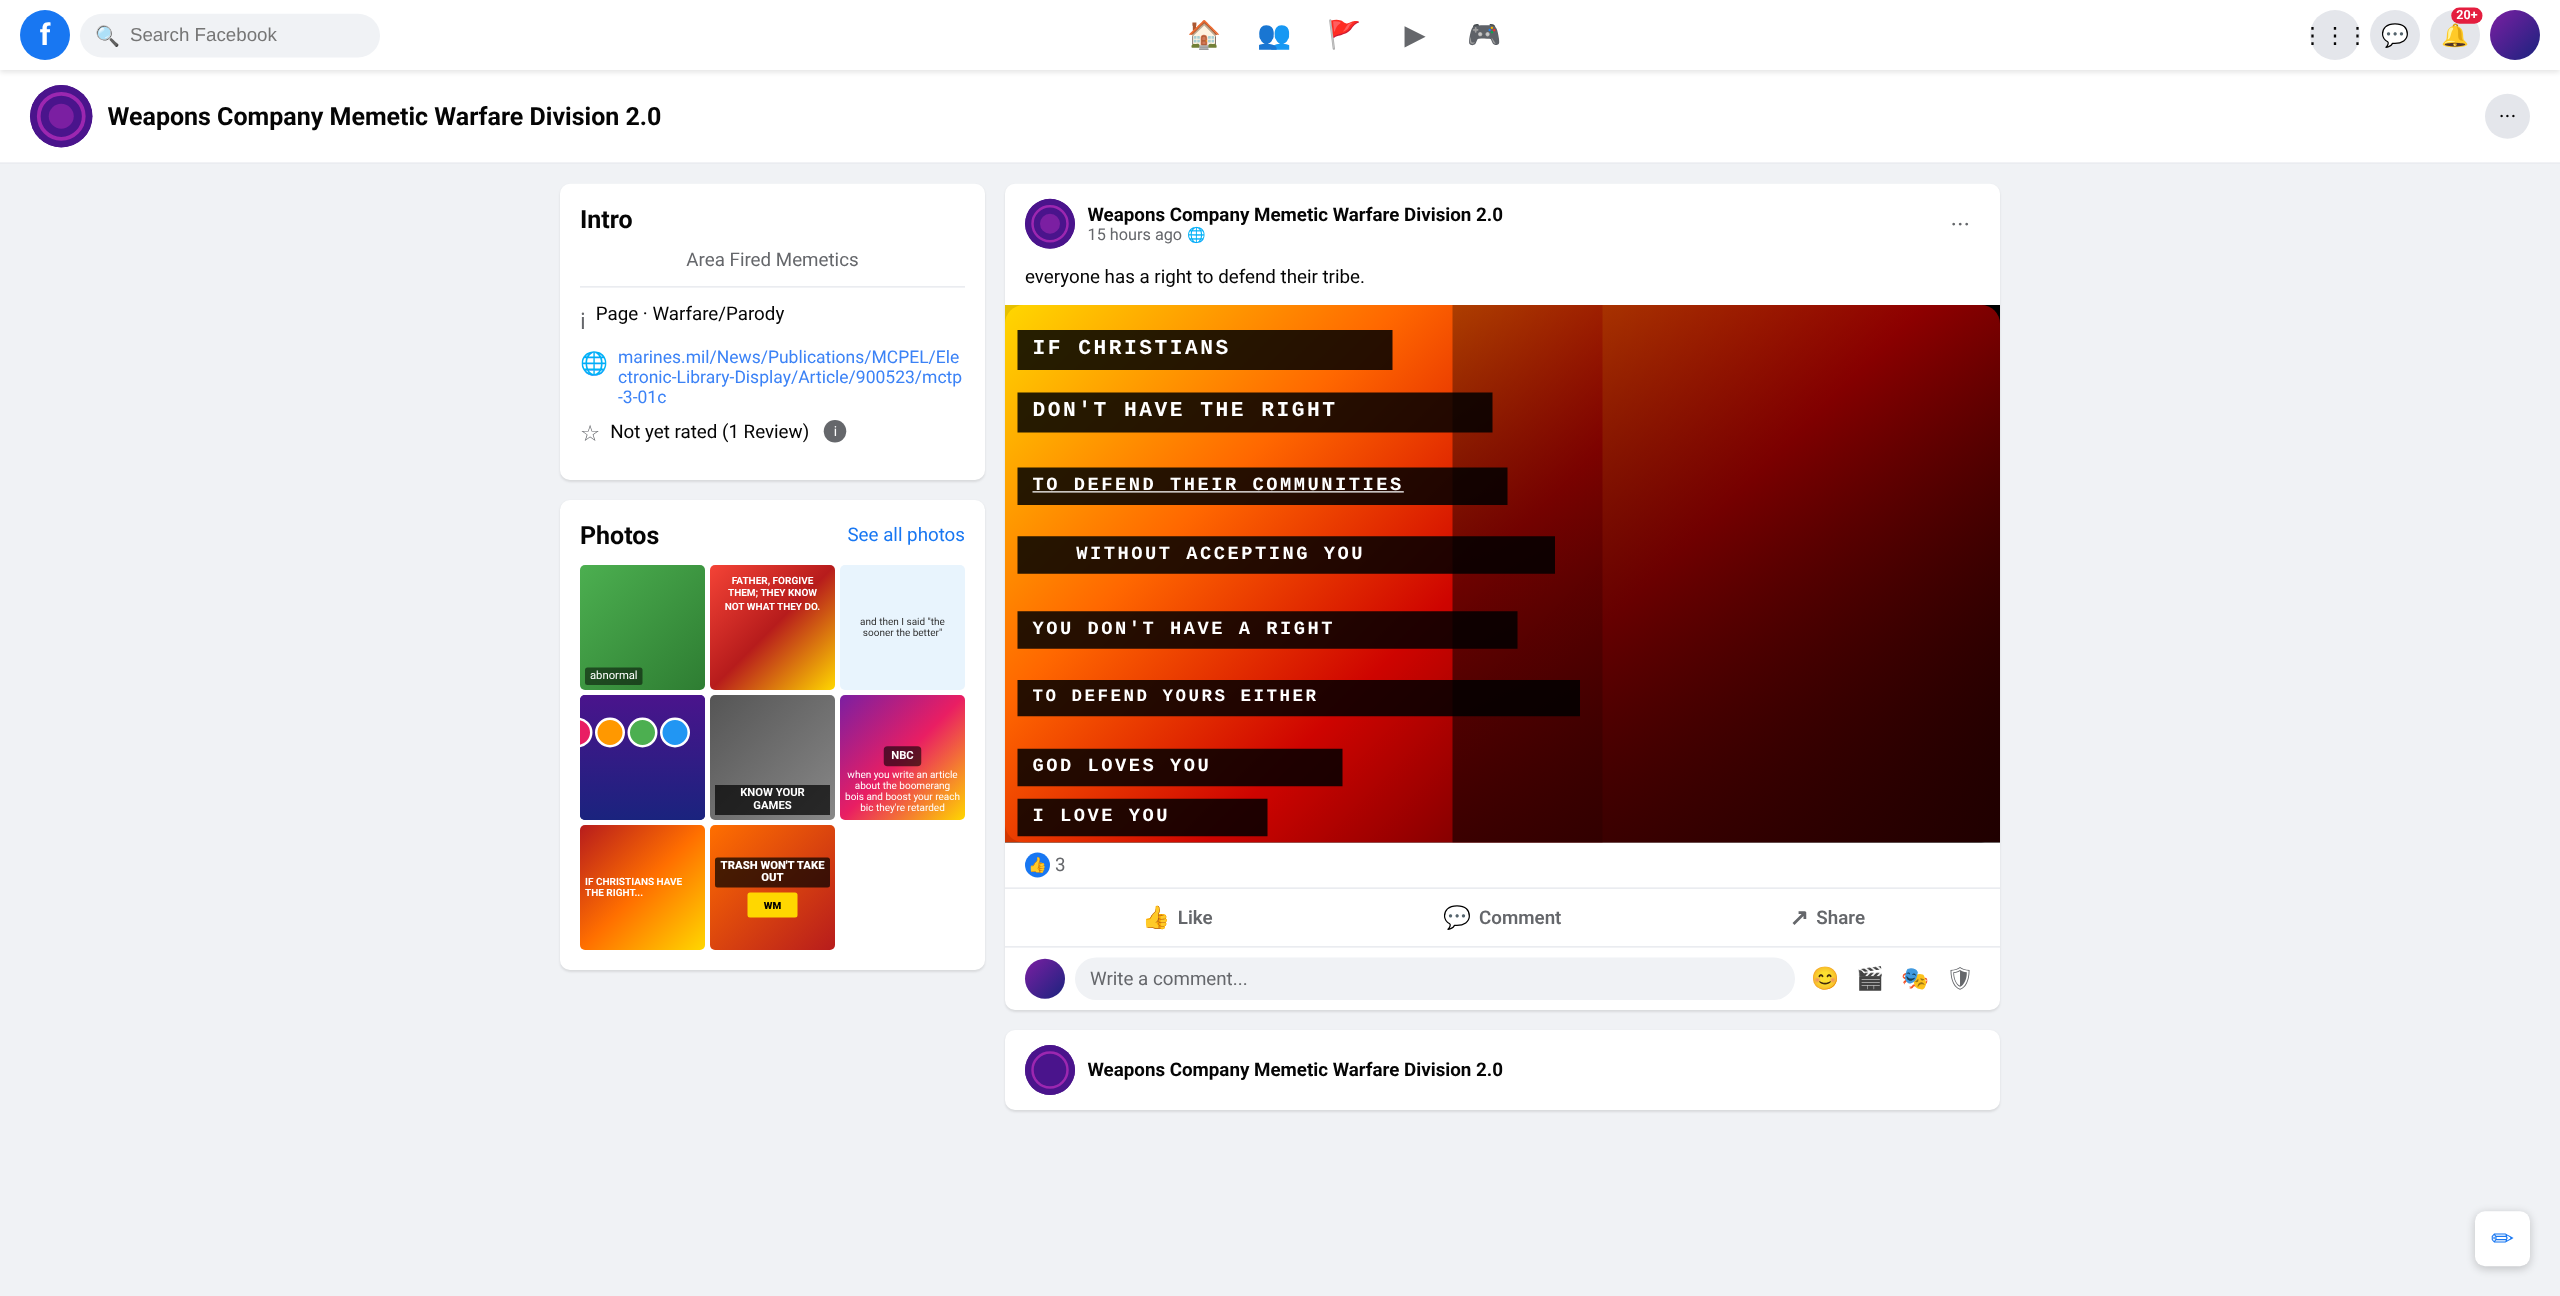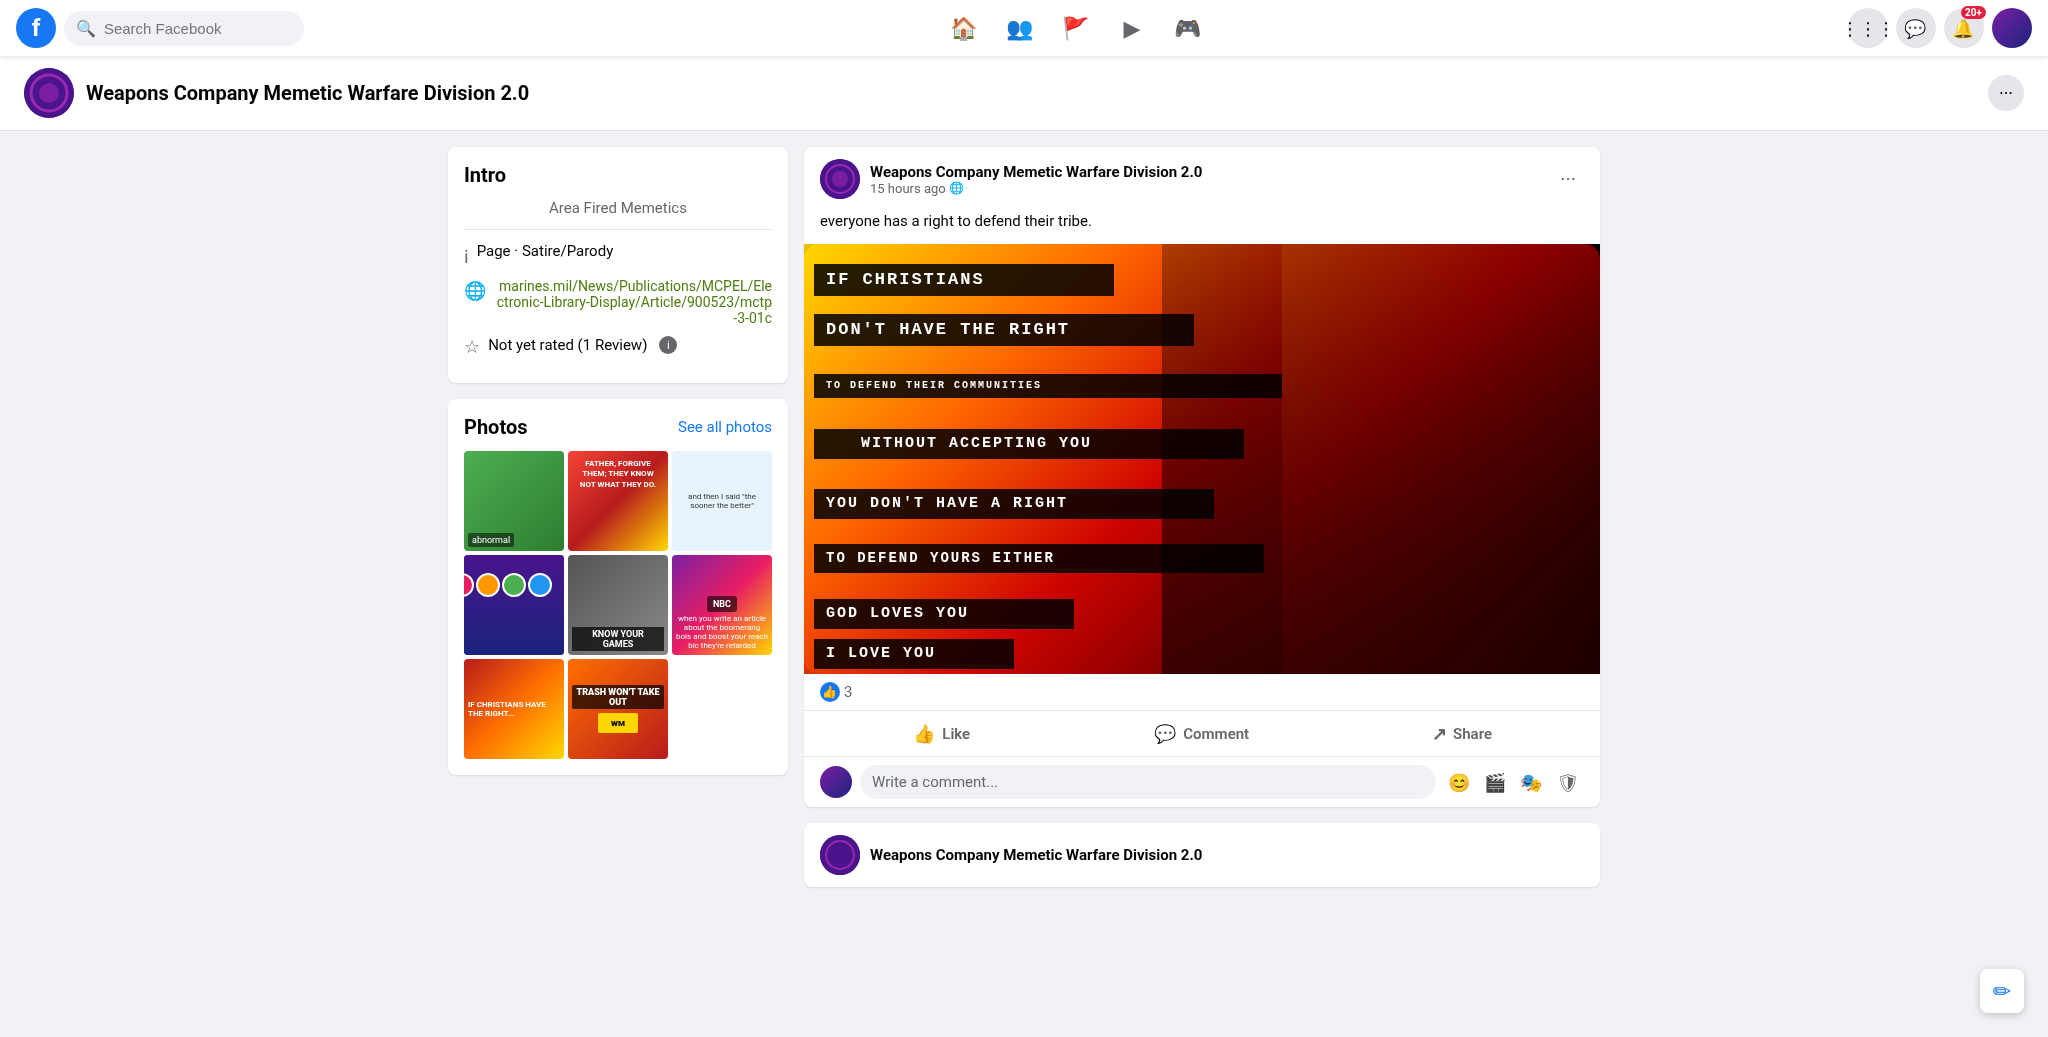"Page · Satire/Parody" span.intro-text { text: Satire/Parody -> Warfare/Parody }
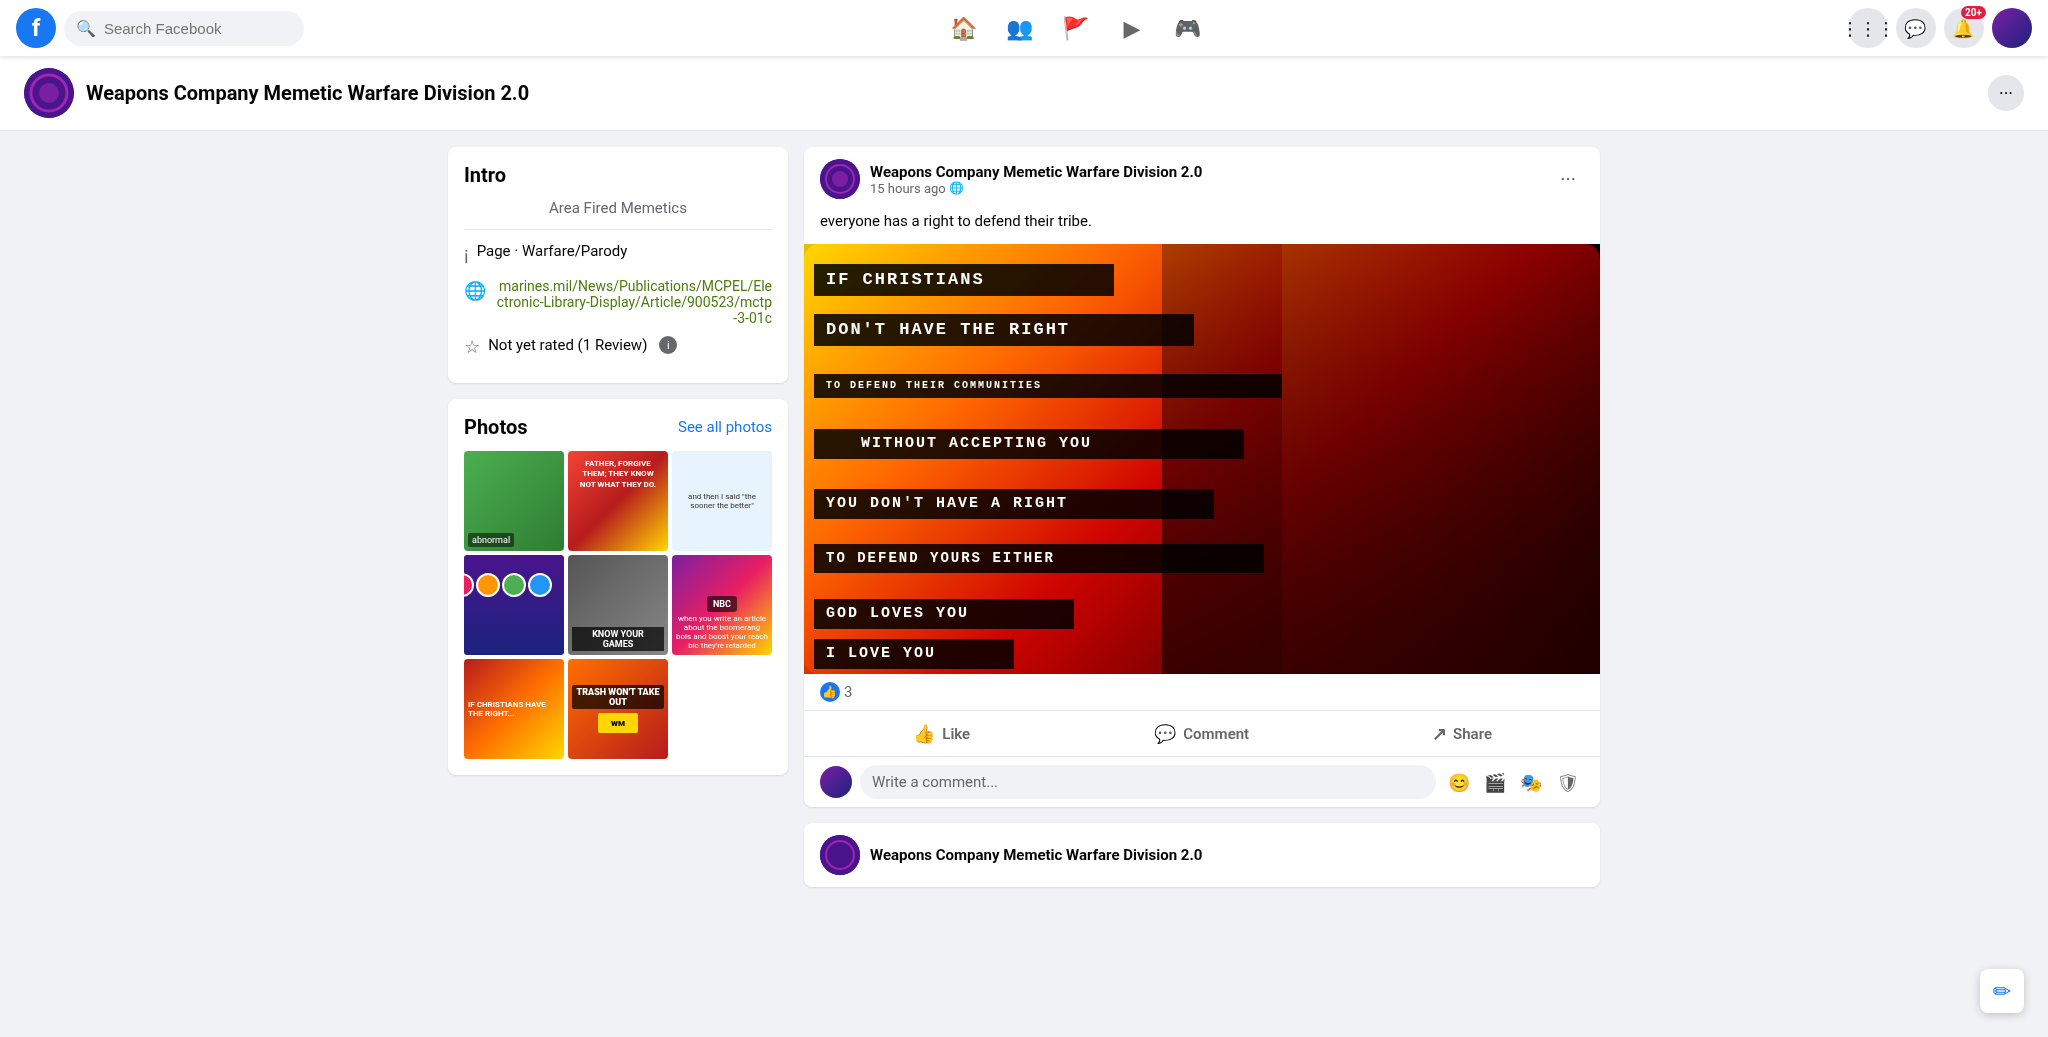"marines.mil/News/Publications/MCPEL/Elec" .intro-link { color: #4d7c0f -> #3b82f6; text-align: right -> none }
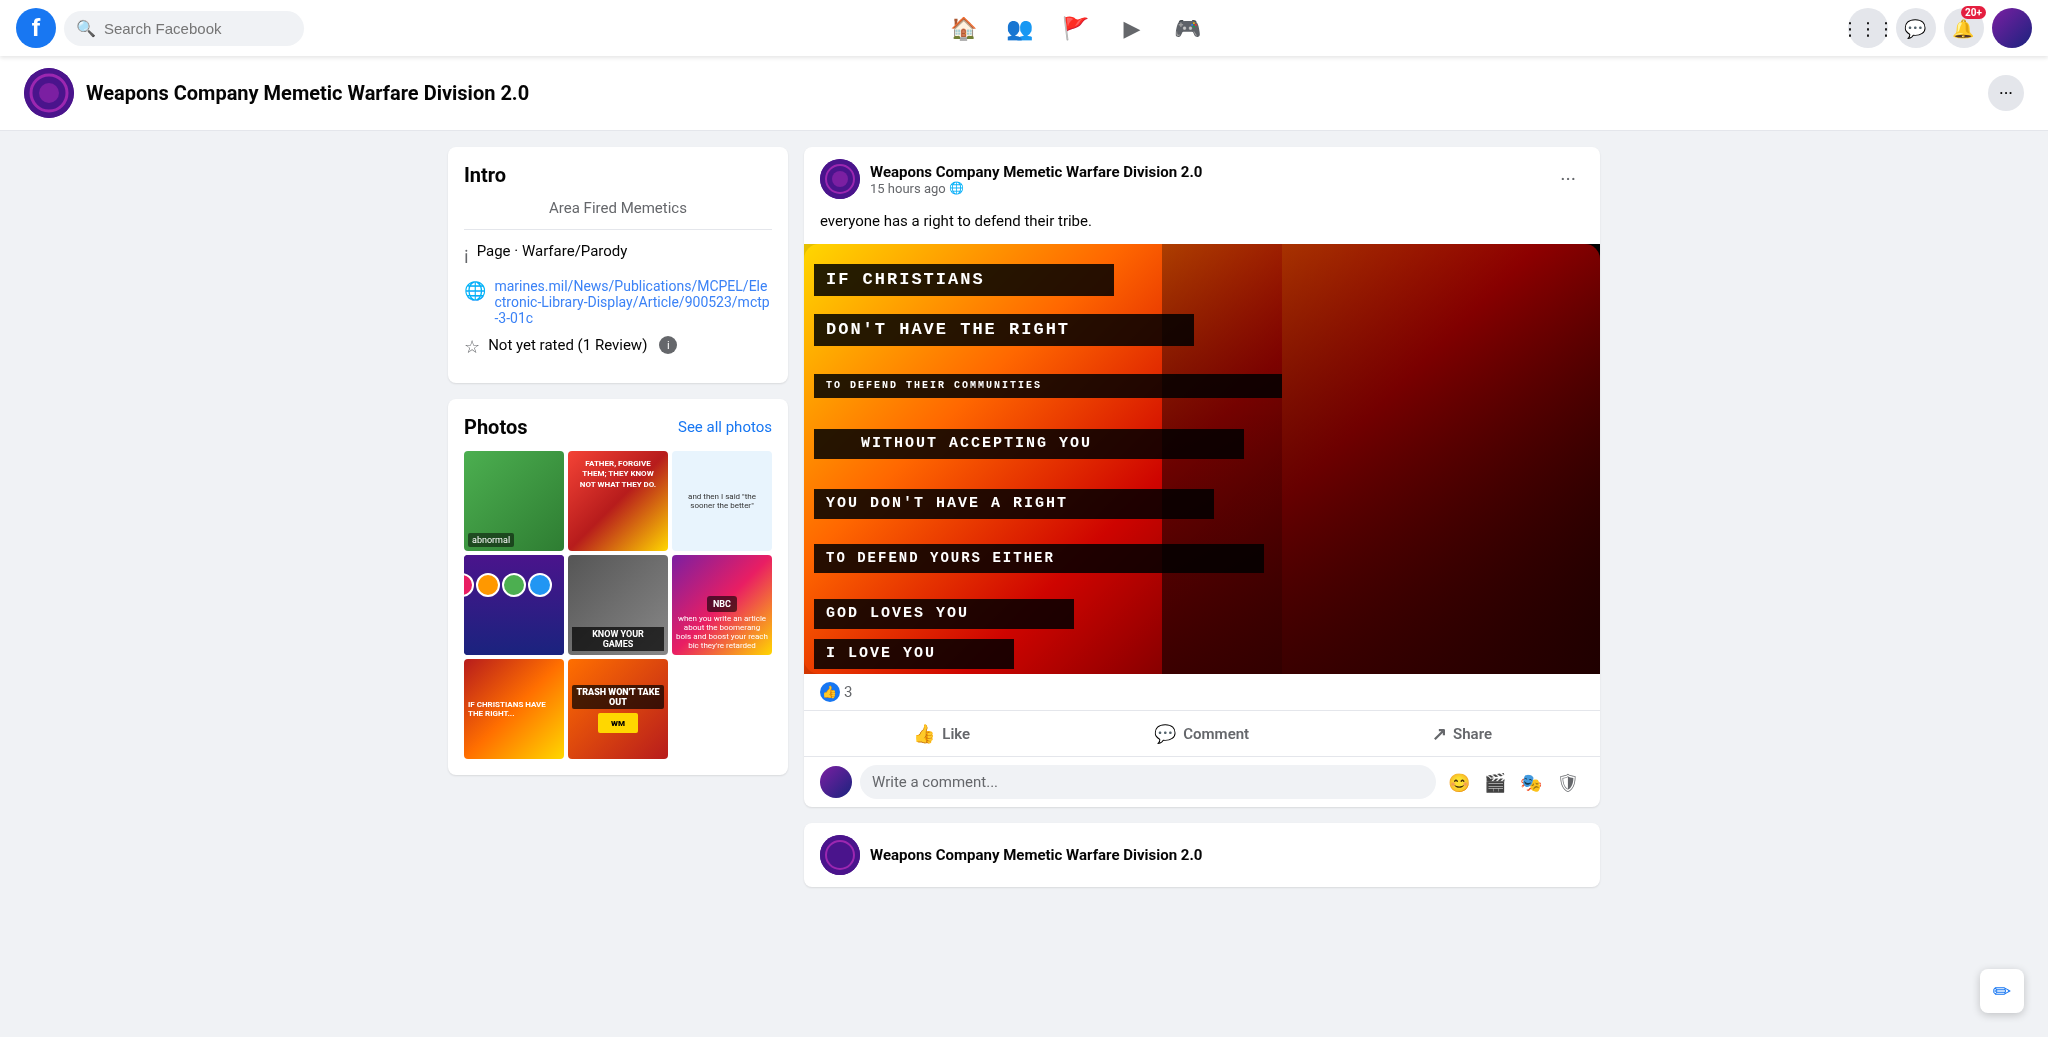"TO DEFEND THEIR COMMUNITIES" div.meme-text-block { font-size: 10px -> 15px; text-decoration: none -> underline; width: 468px -> 392px }
